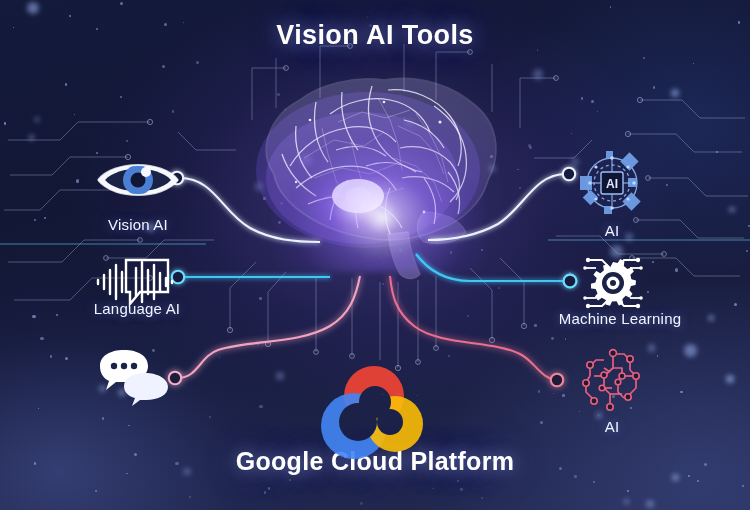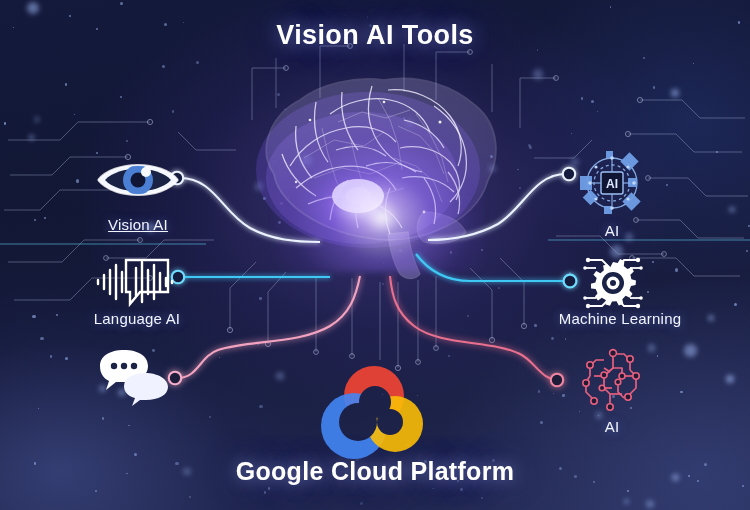"Vision AI" div.node-label { text-decoration: underline -> none }
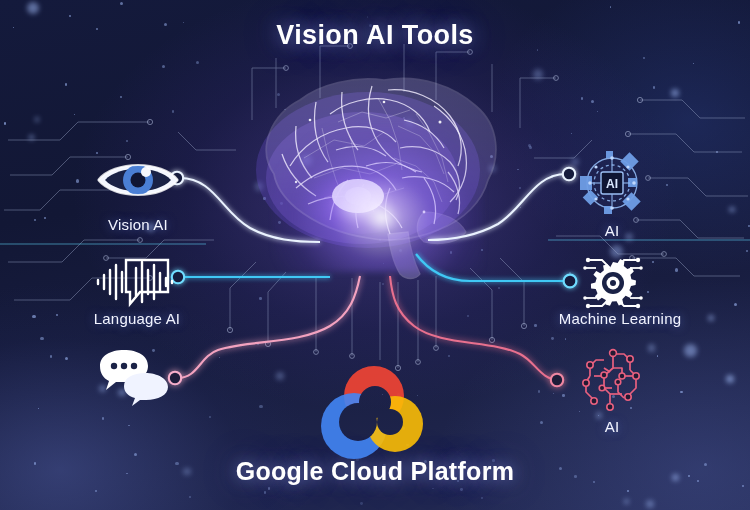"Language AI" div.node-label { top: 310px -> 300px }
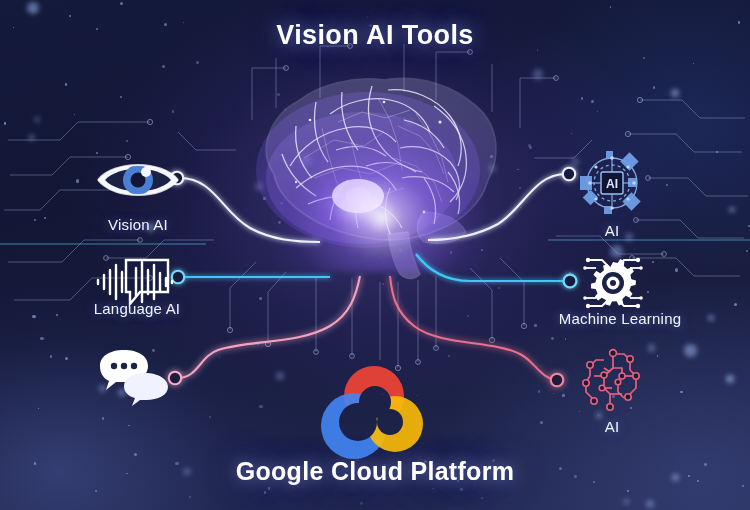"Google Cloud Platform" #footer-title { top: 457px -> 447px }
